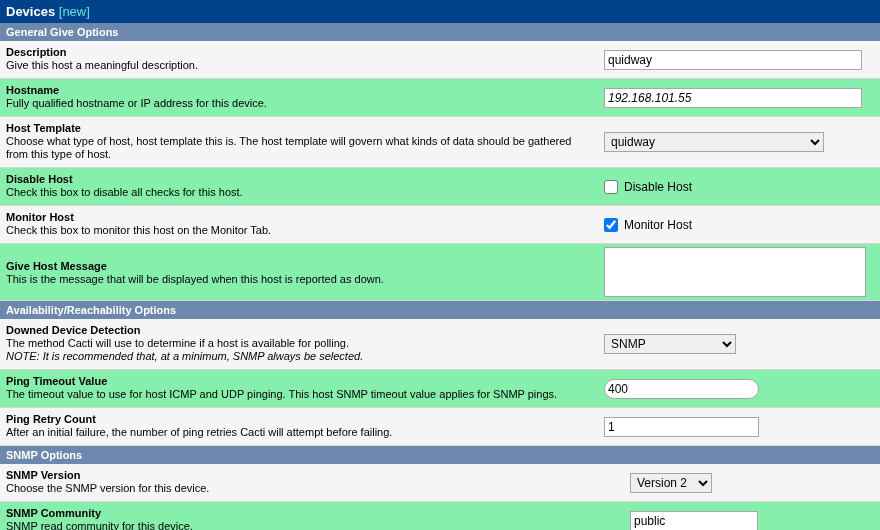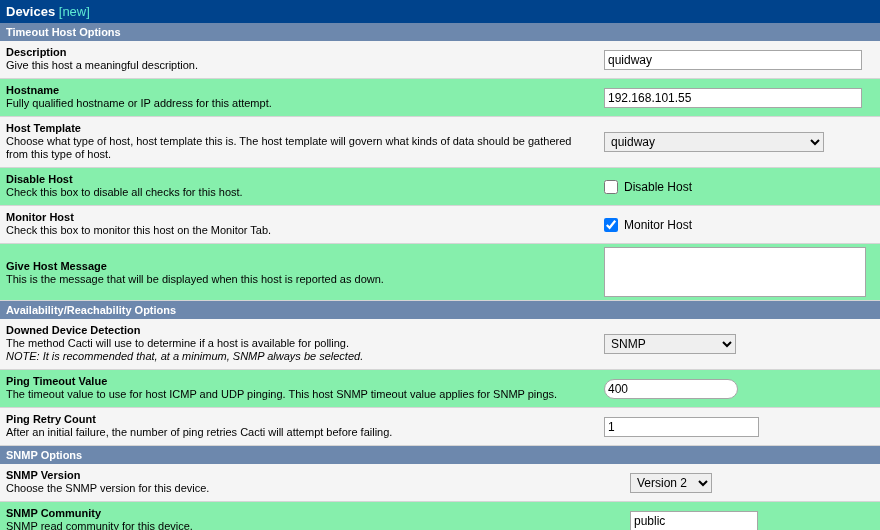"Timeout Host Options" div.section-bar { text: Timeout Host -> General Give }
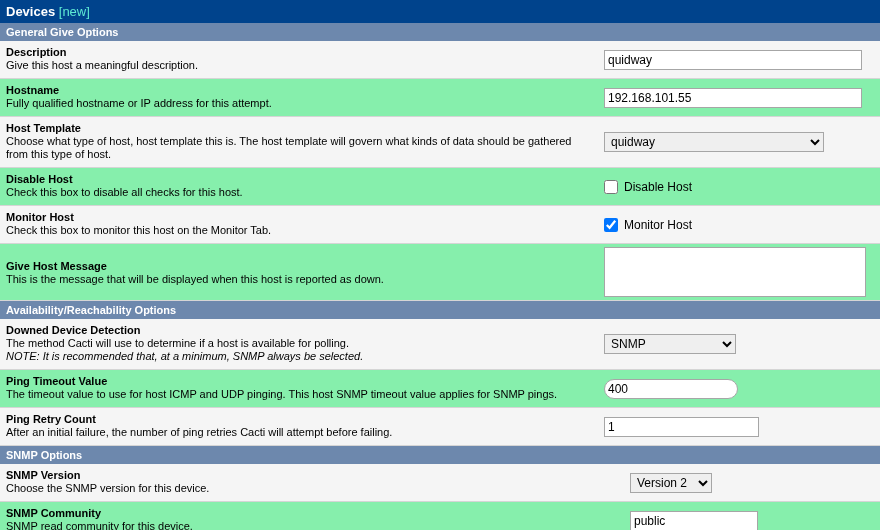"Fully qualified hostname or IP" div.fd { text: attempt -> device }
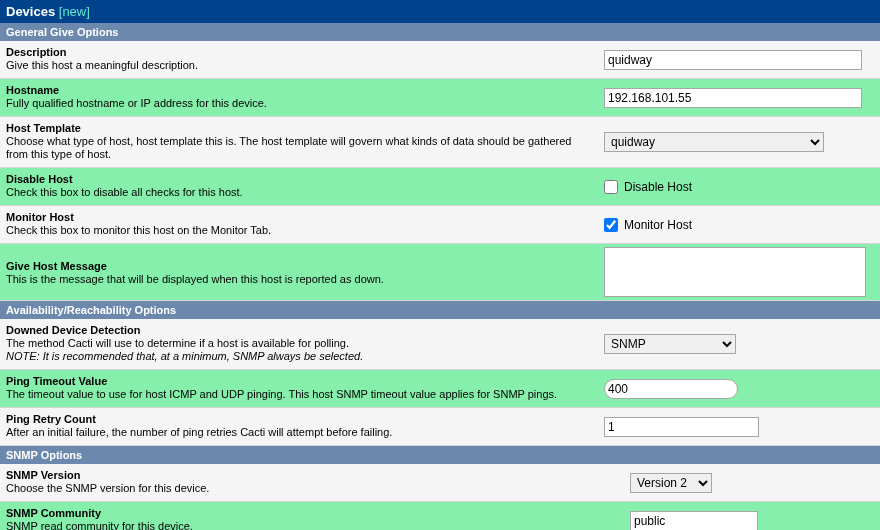"192.168.101.55" input { font-style: none -> italic }
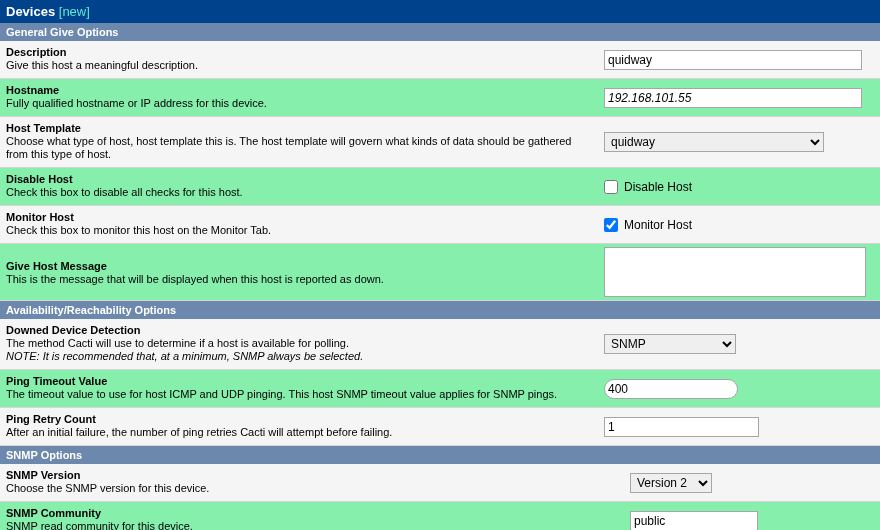"400" input { width: 134px -> 155px }
